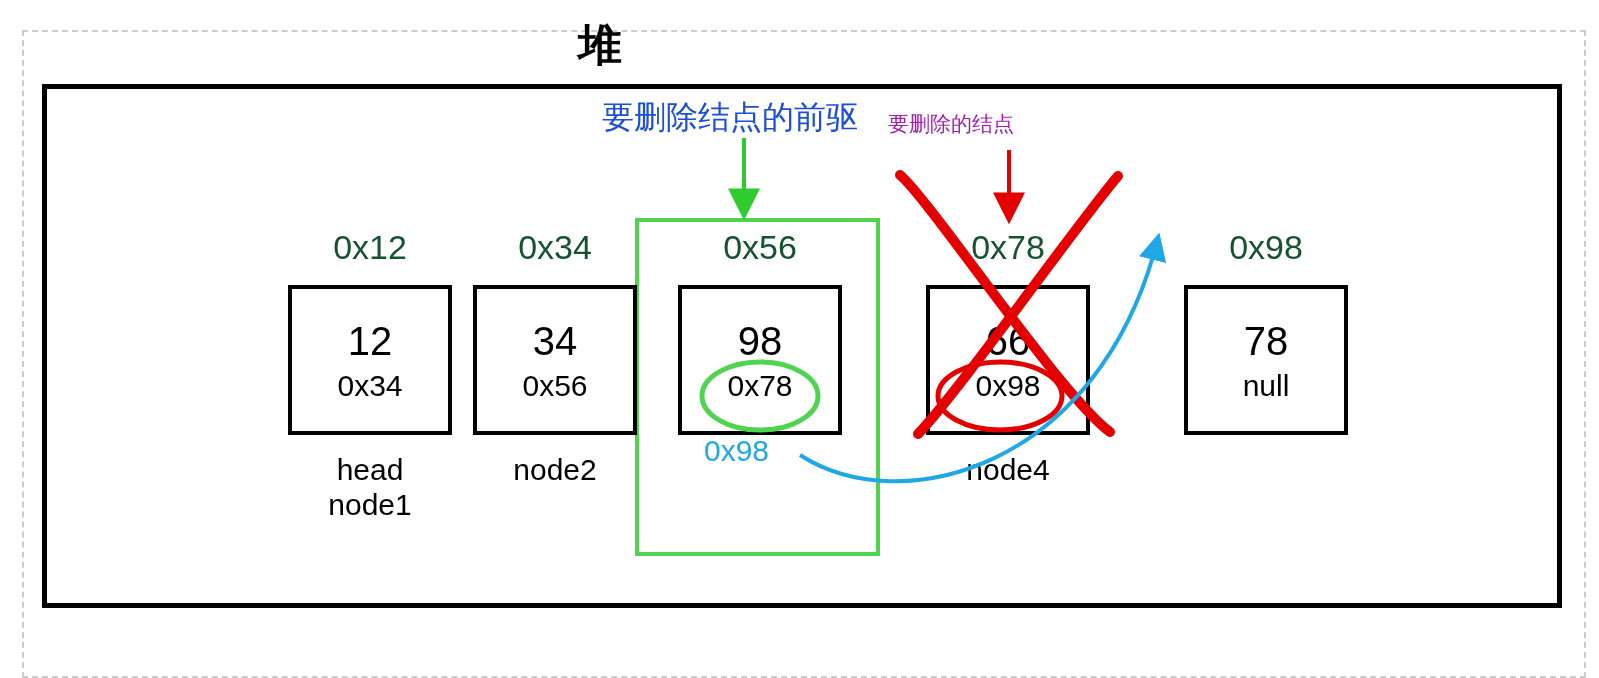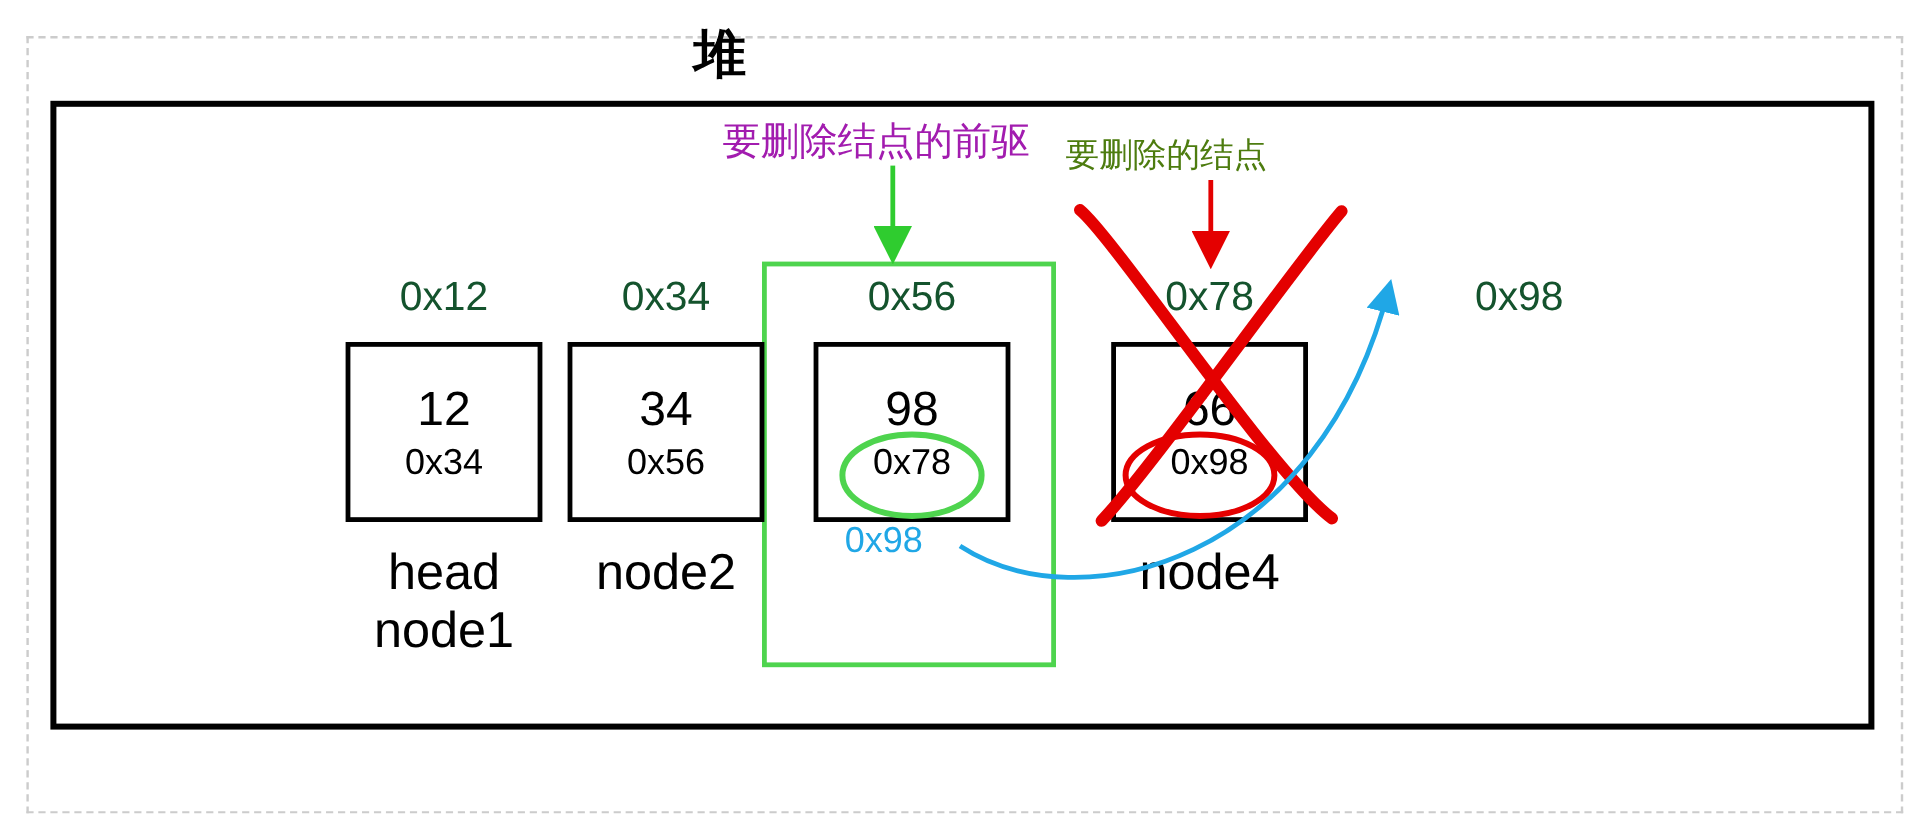"要删除结点的前驱" .anno-green { color: #a21caf -> #1d4ed8 }
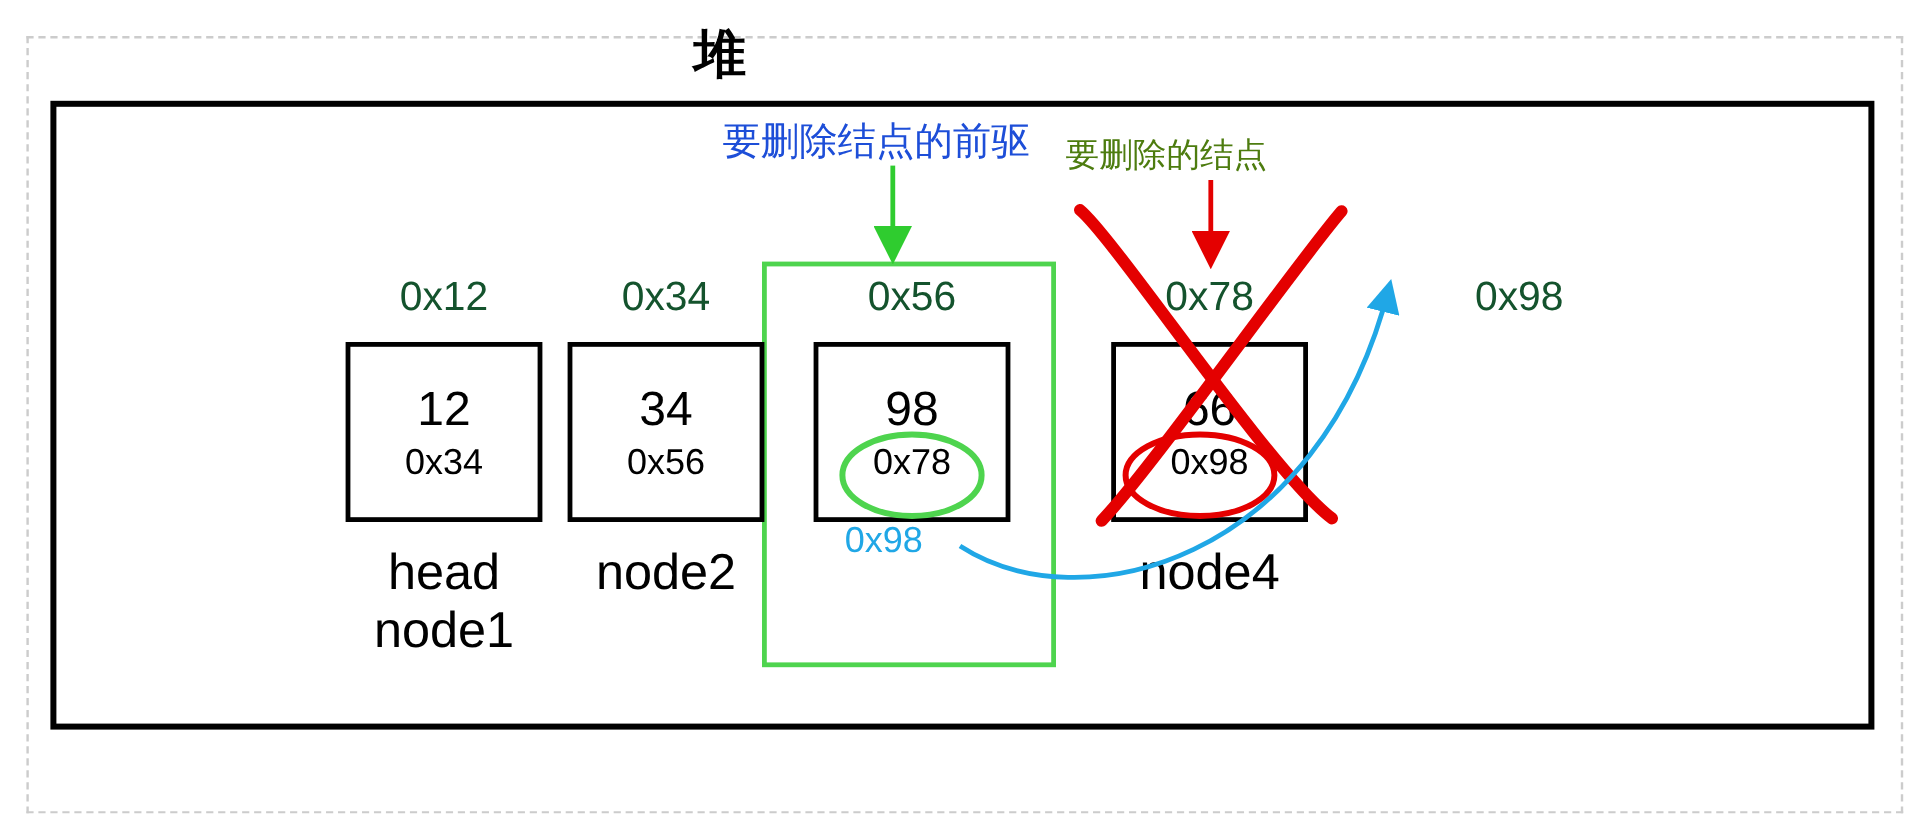"要删除的结点" .anno-red { color: #4d7c0f -> #a21caf; font-size: 28px -> 21px }
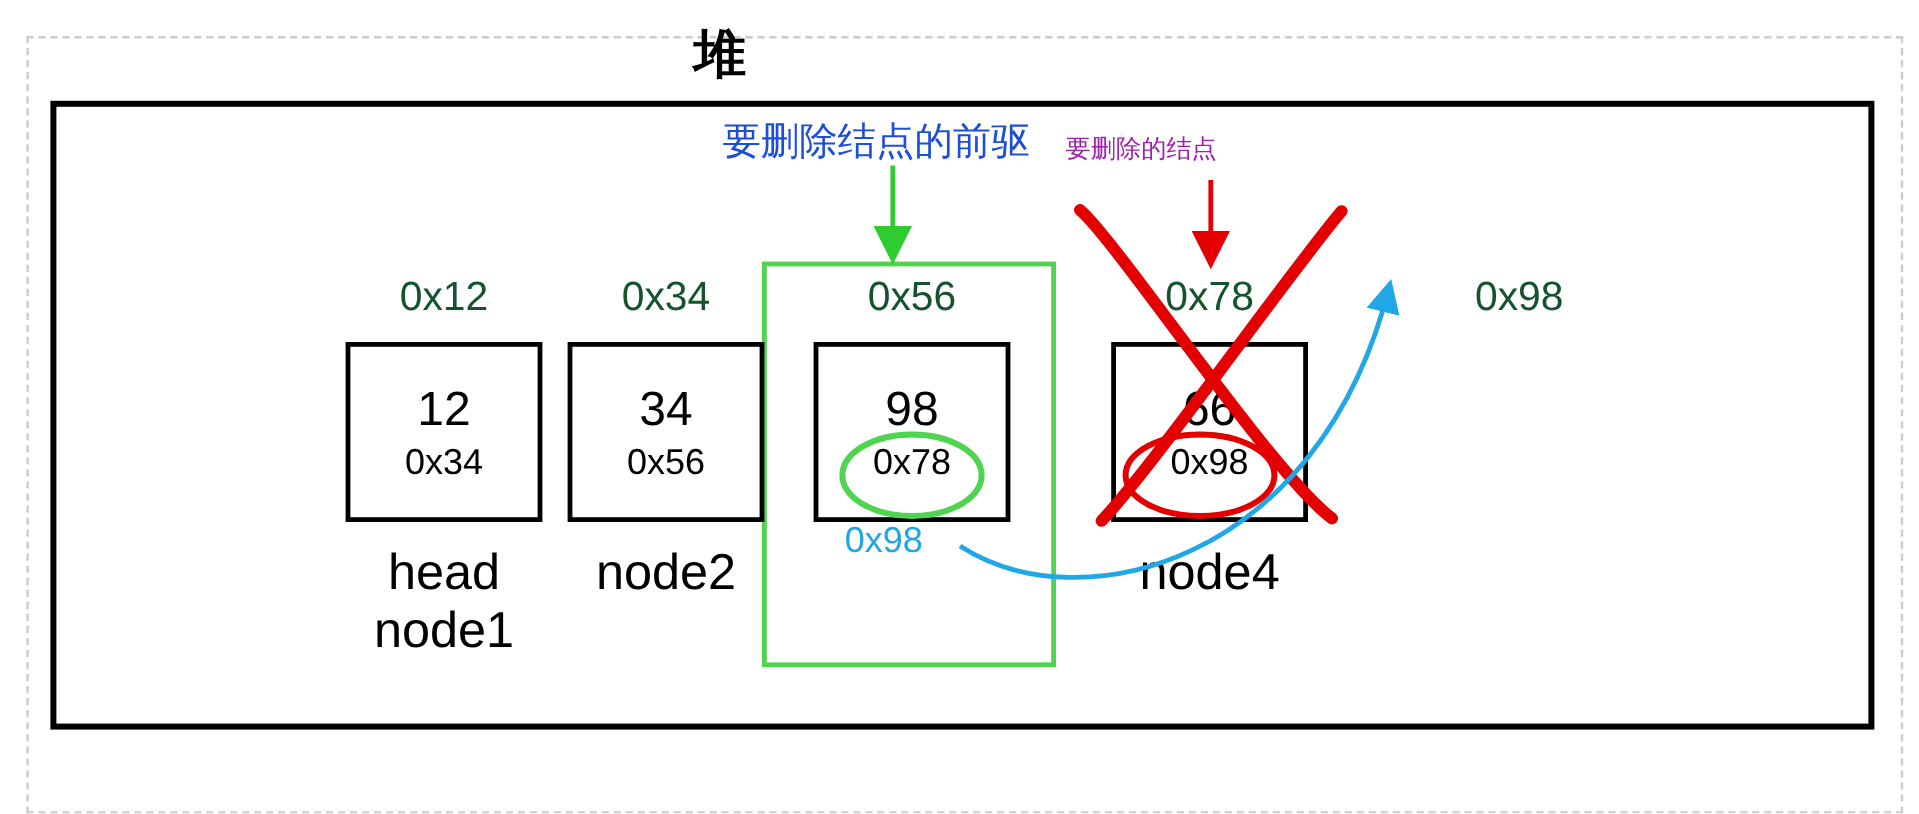"78" div.cell { html: none -> <div> <div>78</div> <div>null</div> </div> }
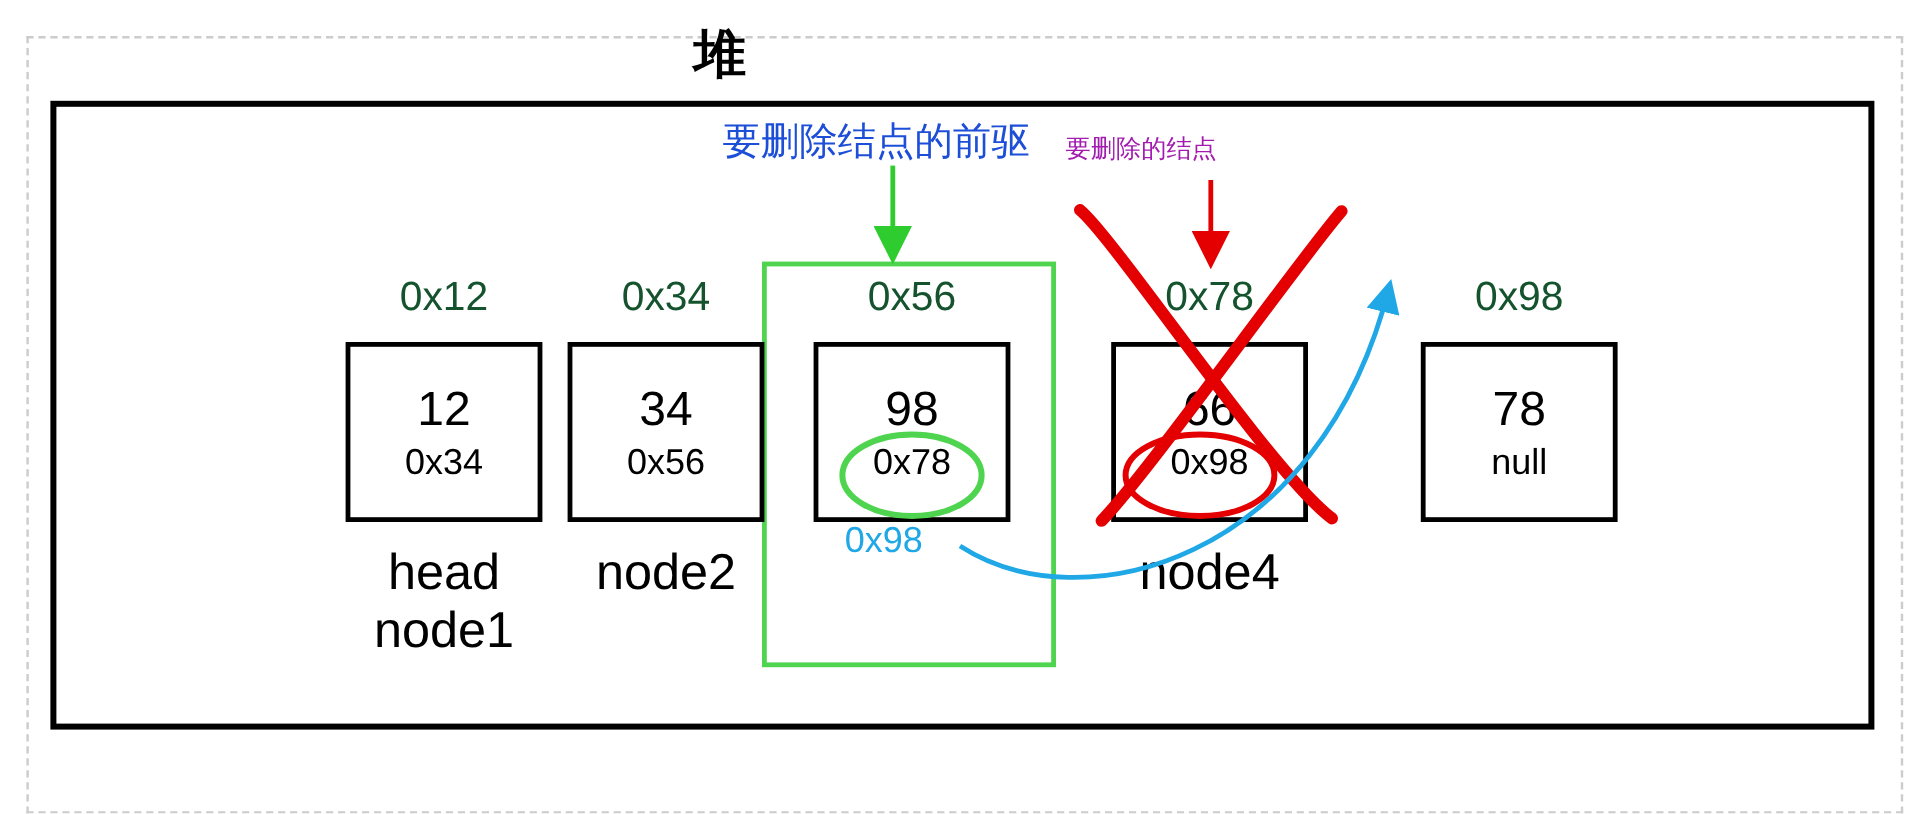"head" .labels { font-size: 42px -> 30px }
